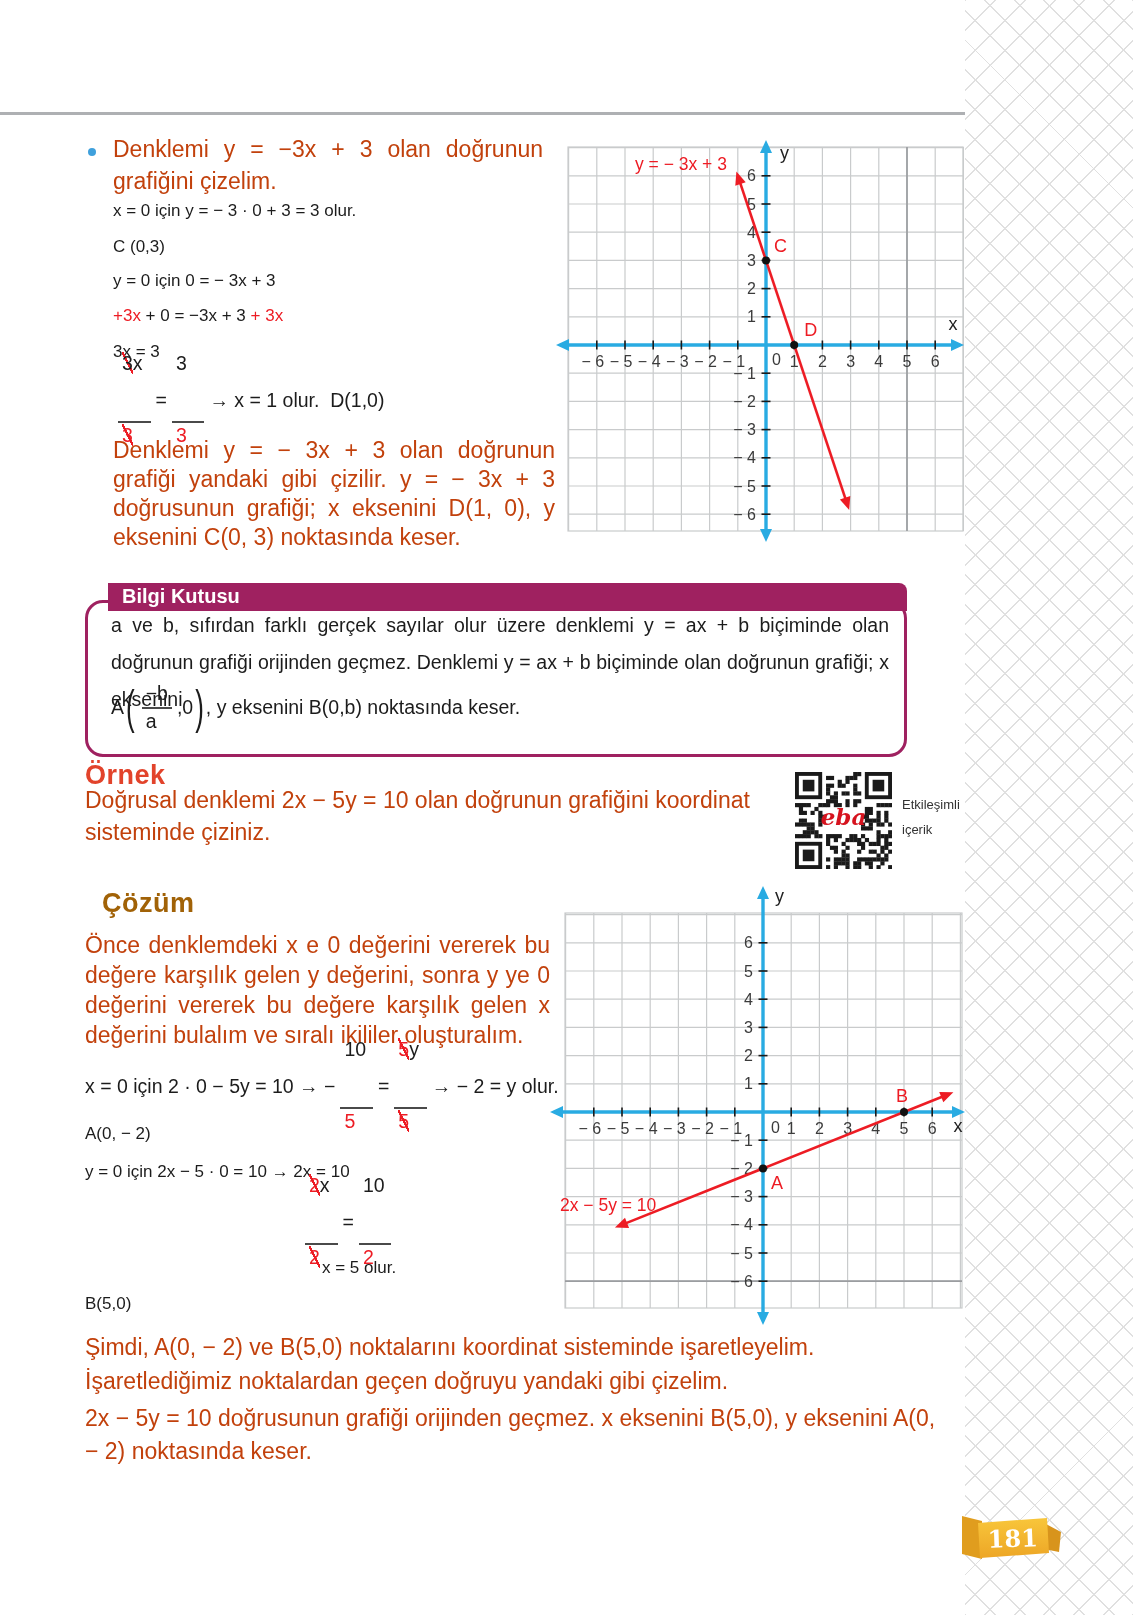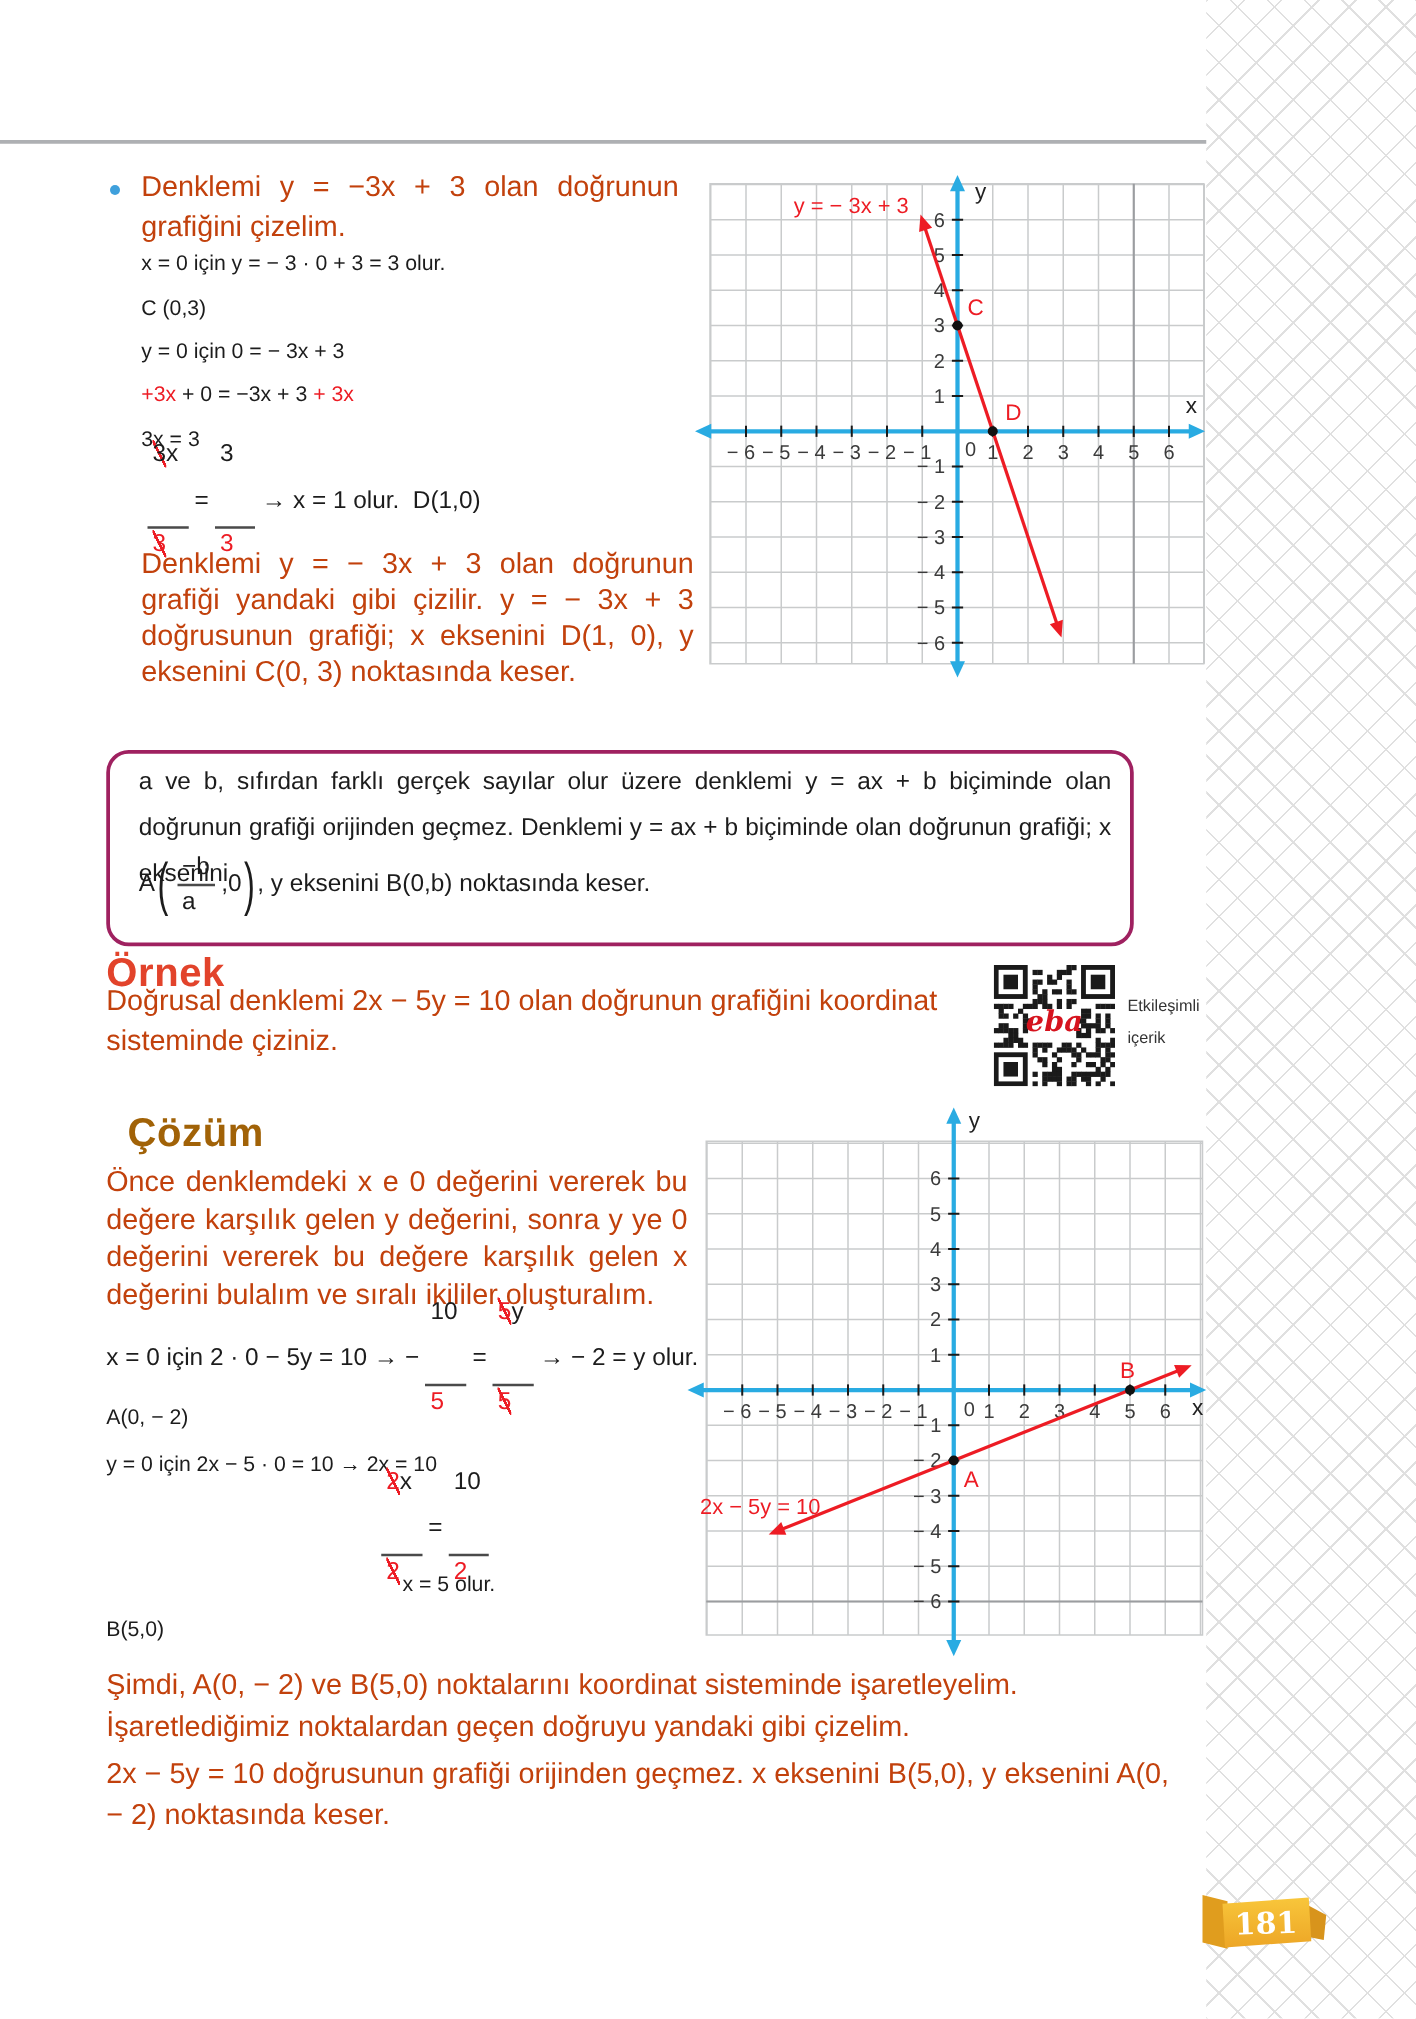"Bilgi Kutusu" div.hdr { html: none -> <div>Bilgi Kutusu</div> }
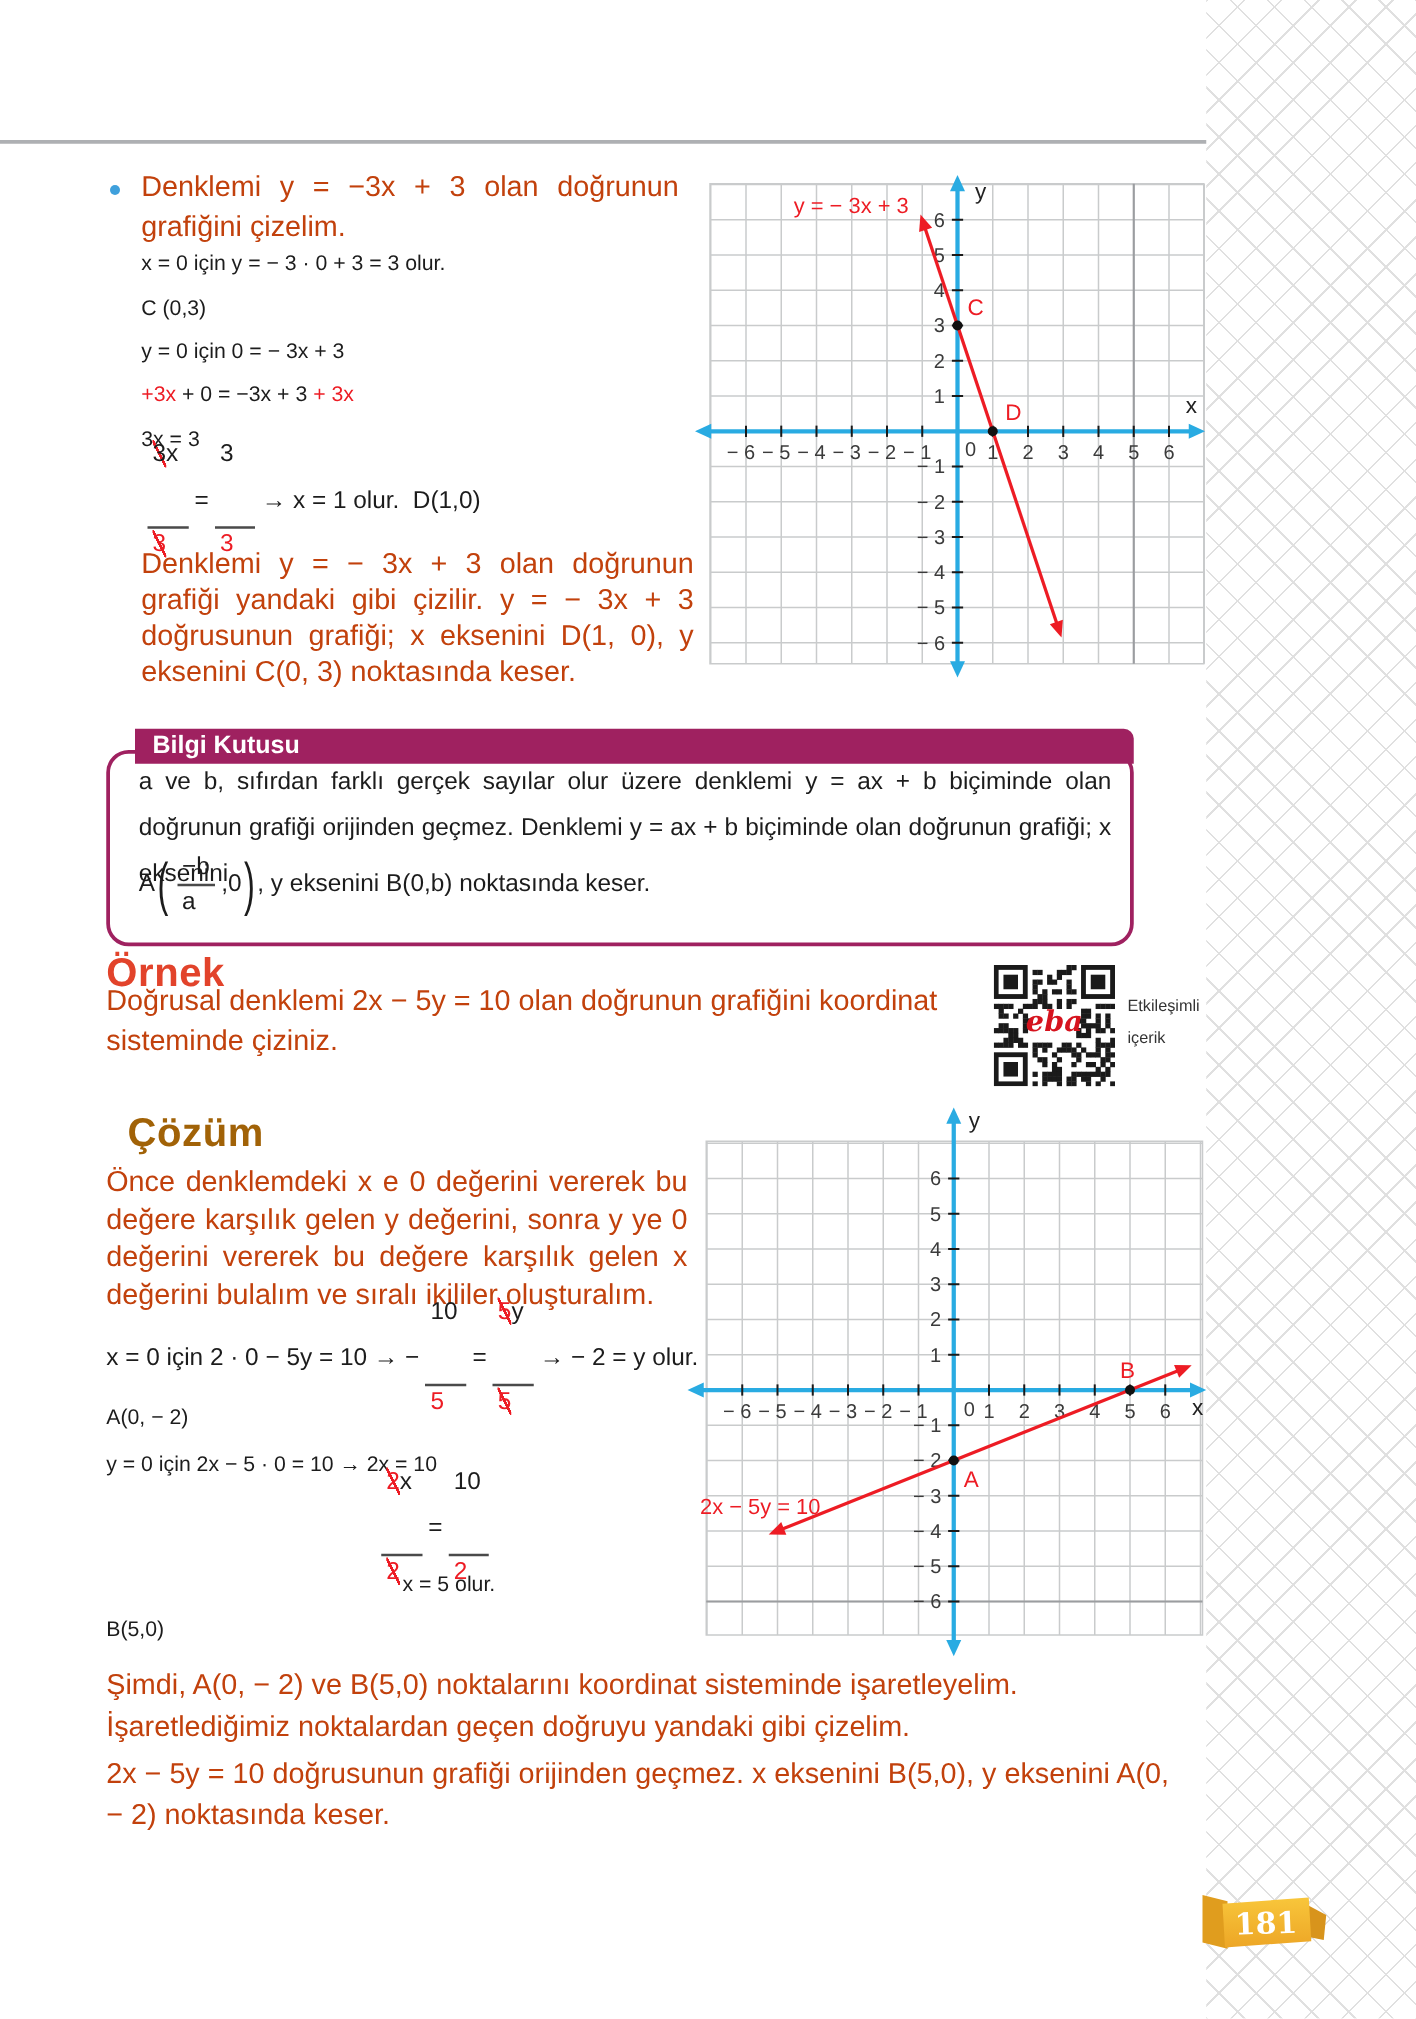"Örnek" .sect-title { font-size: 32px -> 27px }
